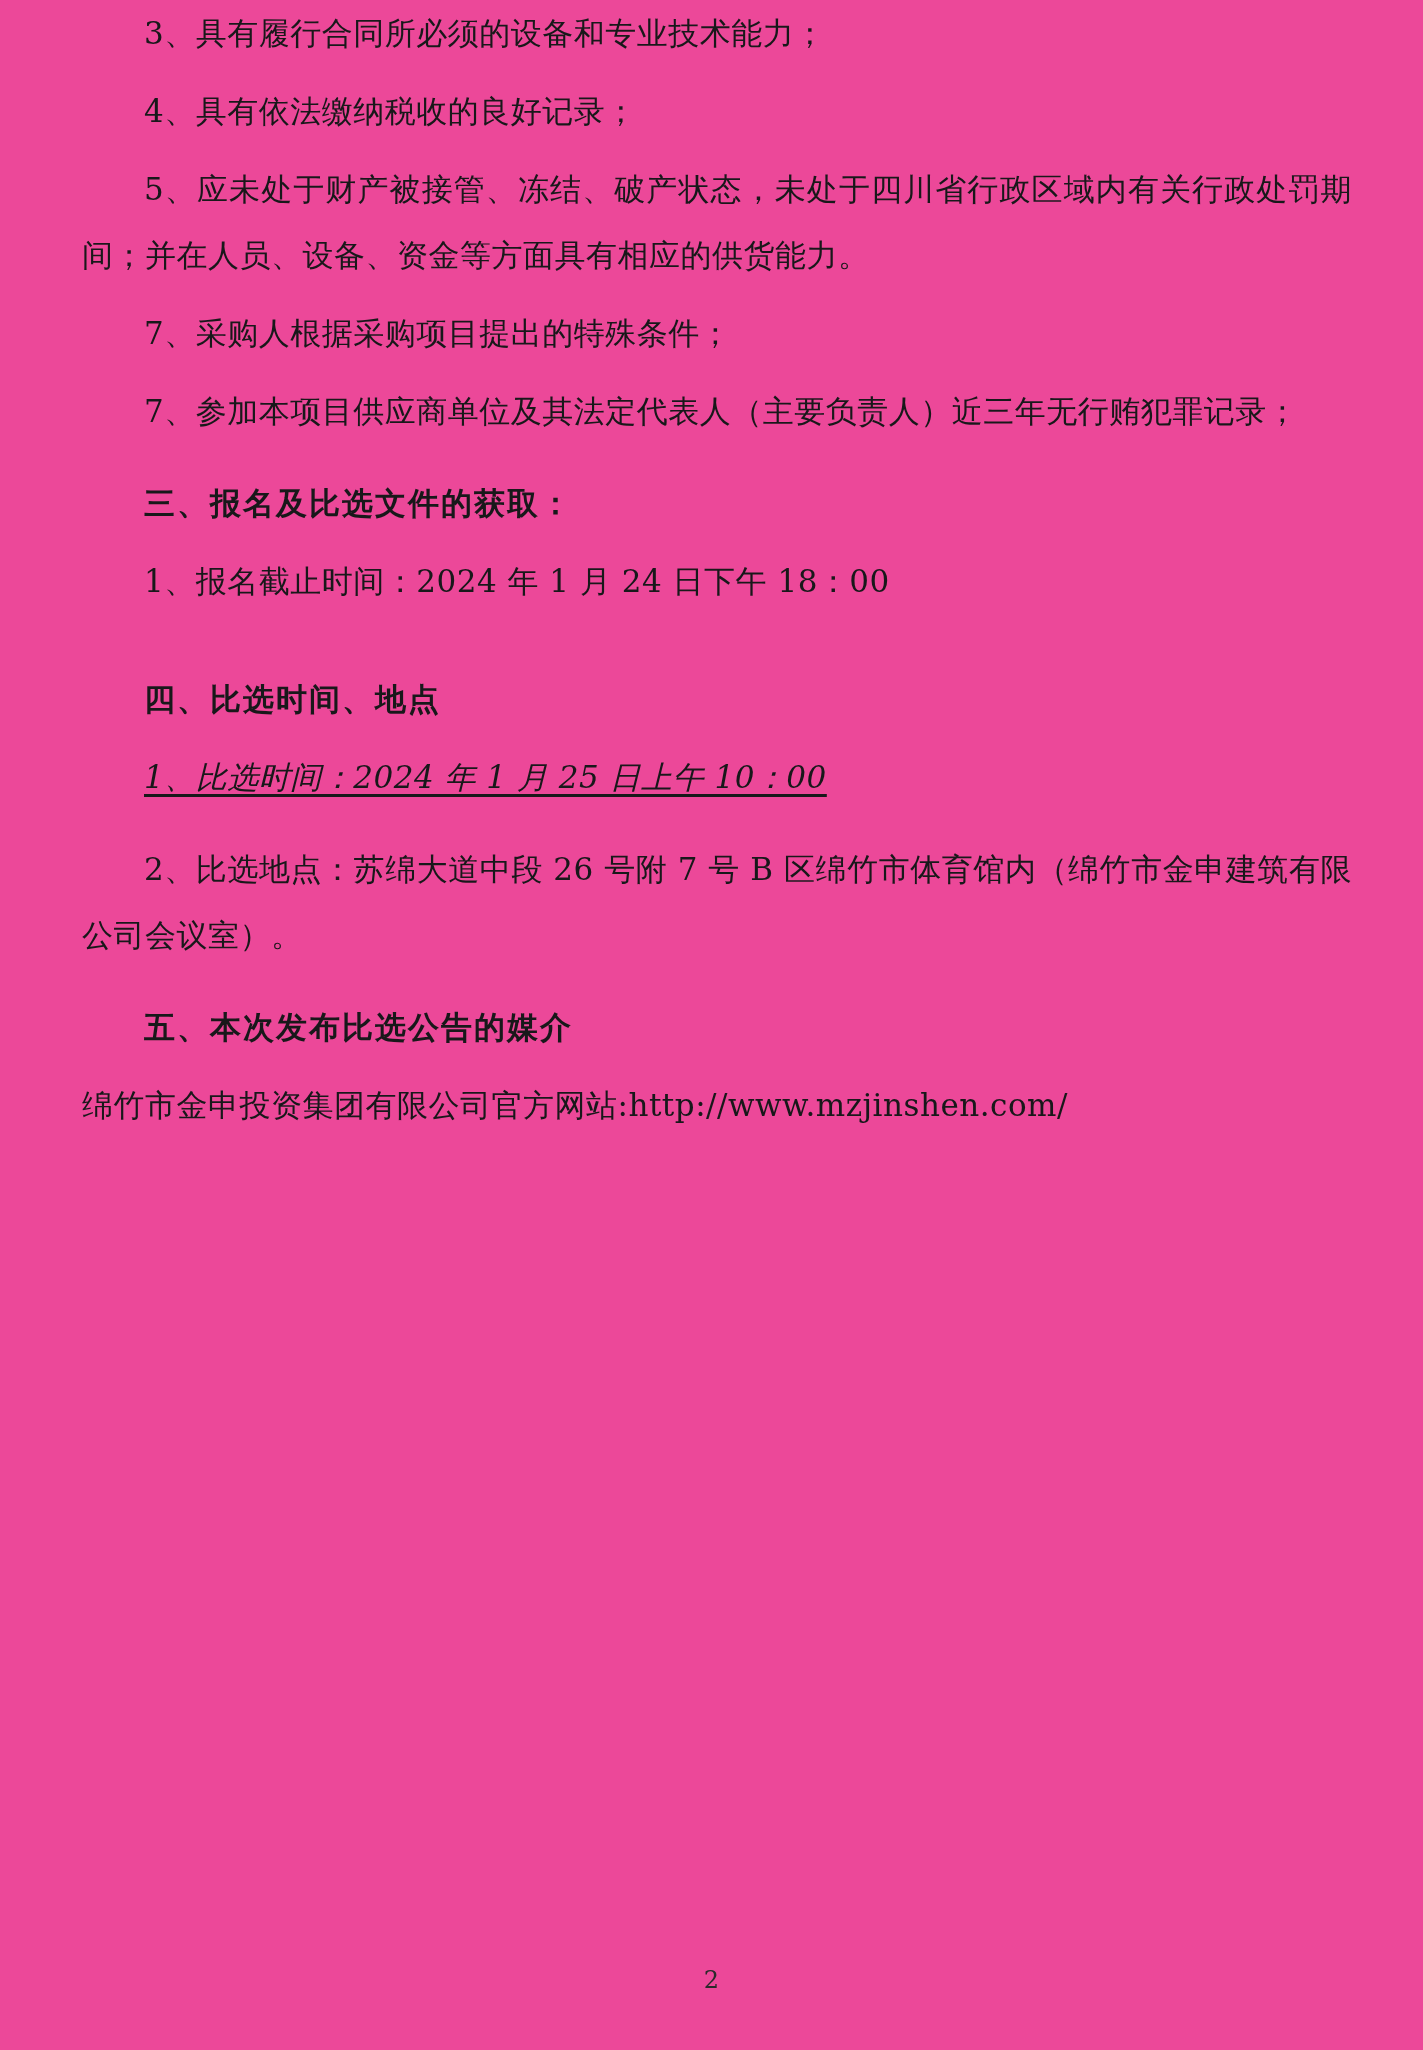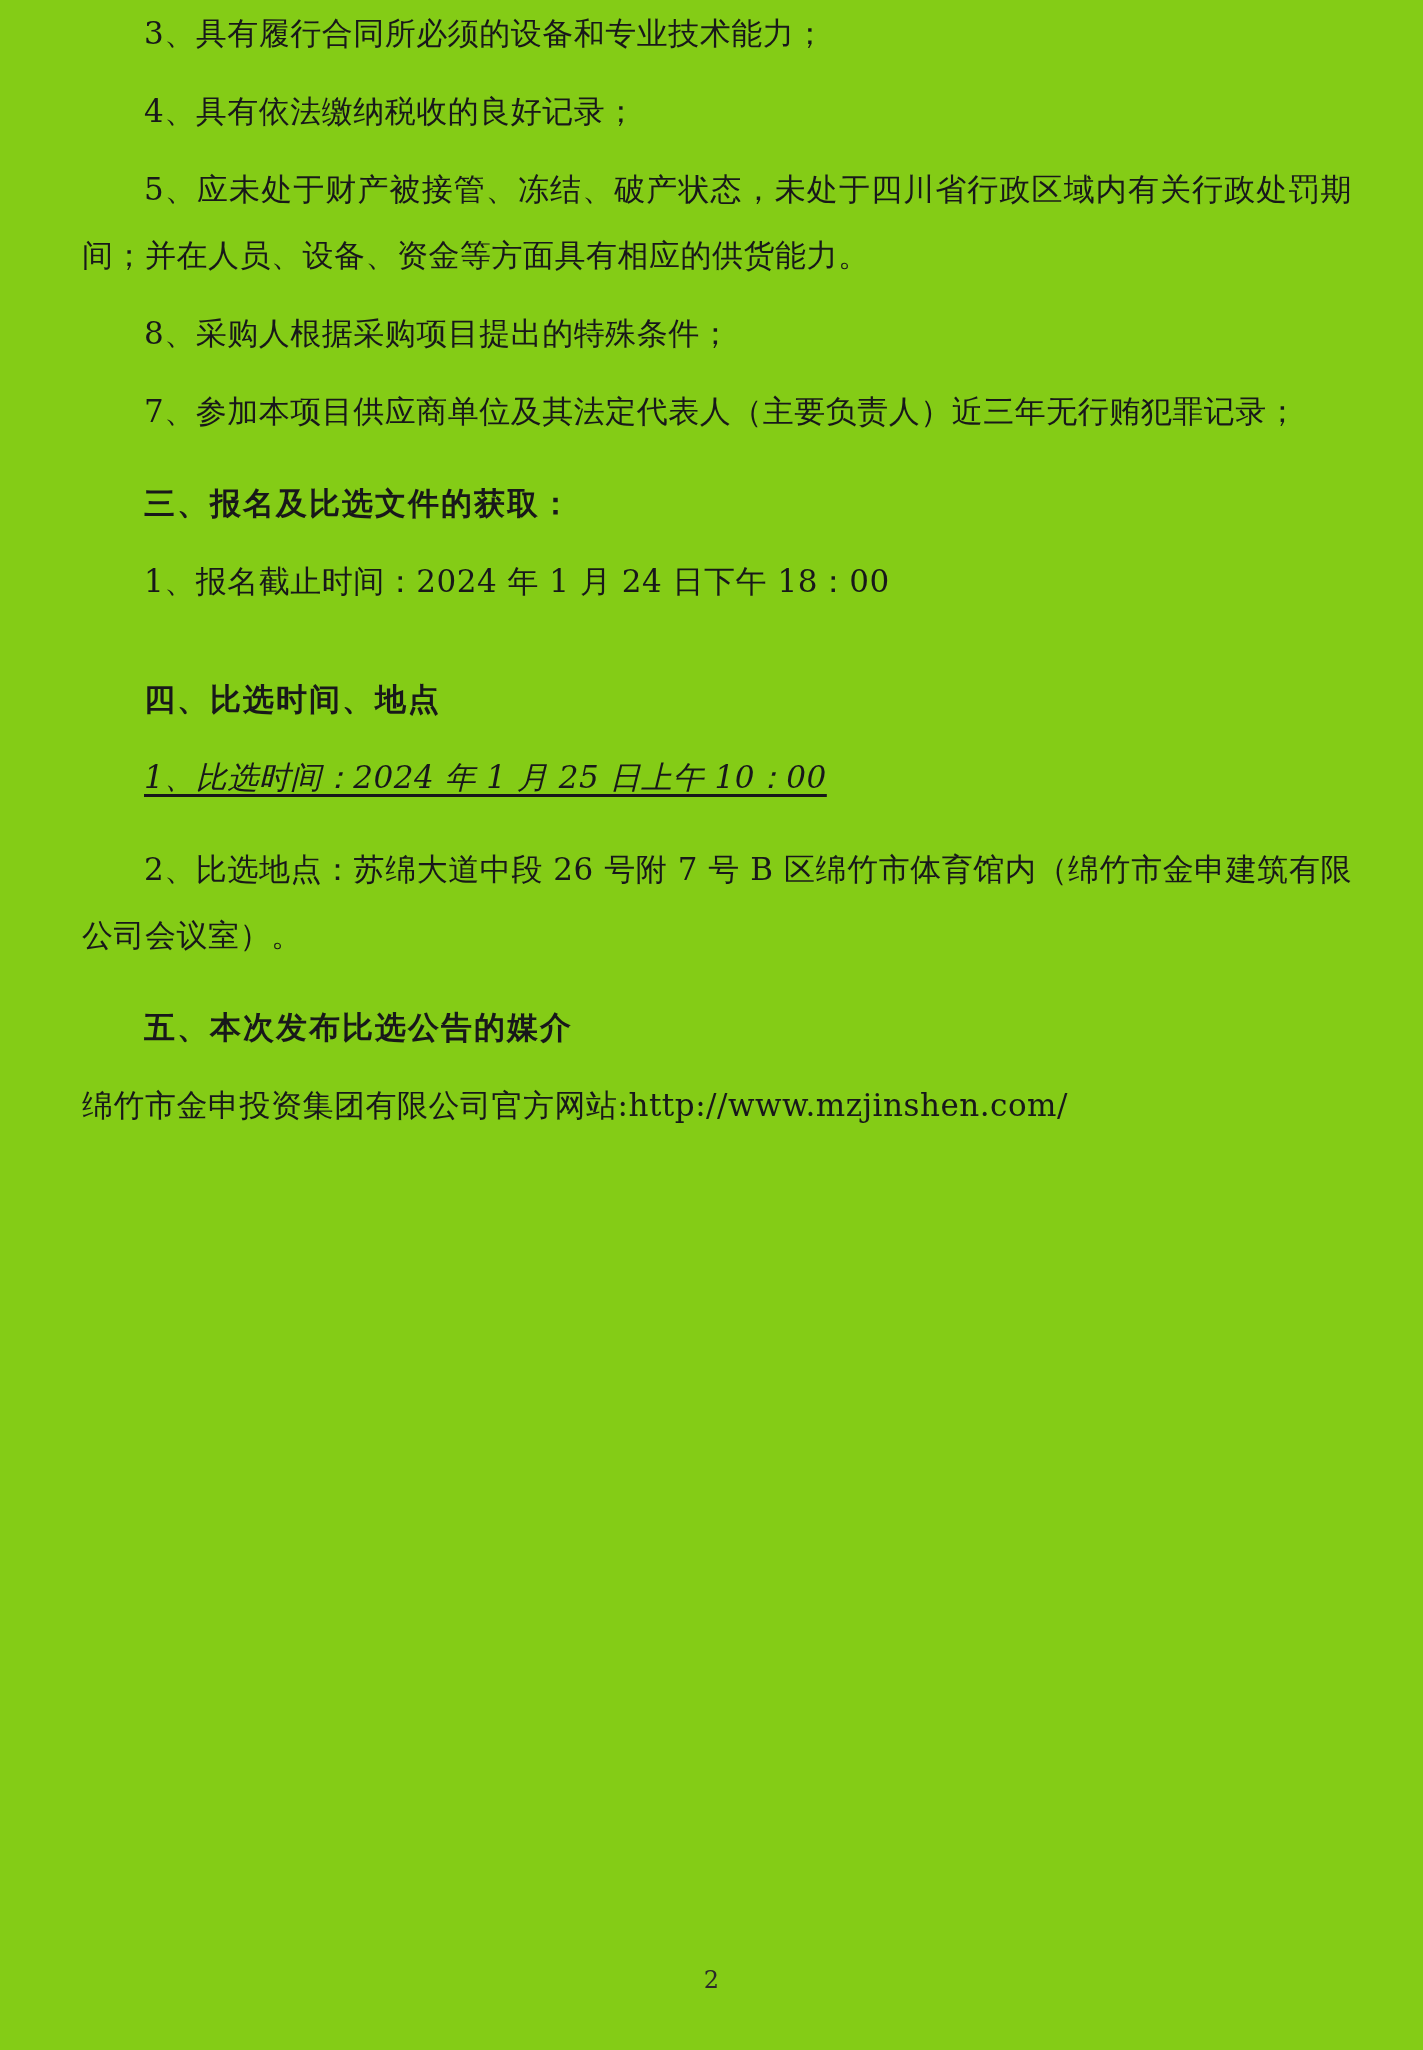"3、具有履行合同所必须的设备和专业技术能力；" .page { background: #84cc16 -> #ec4899 }
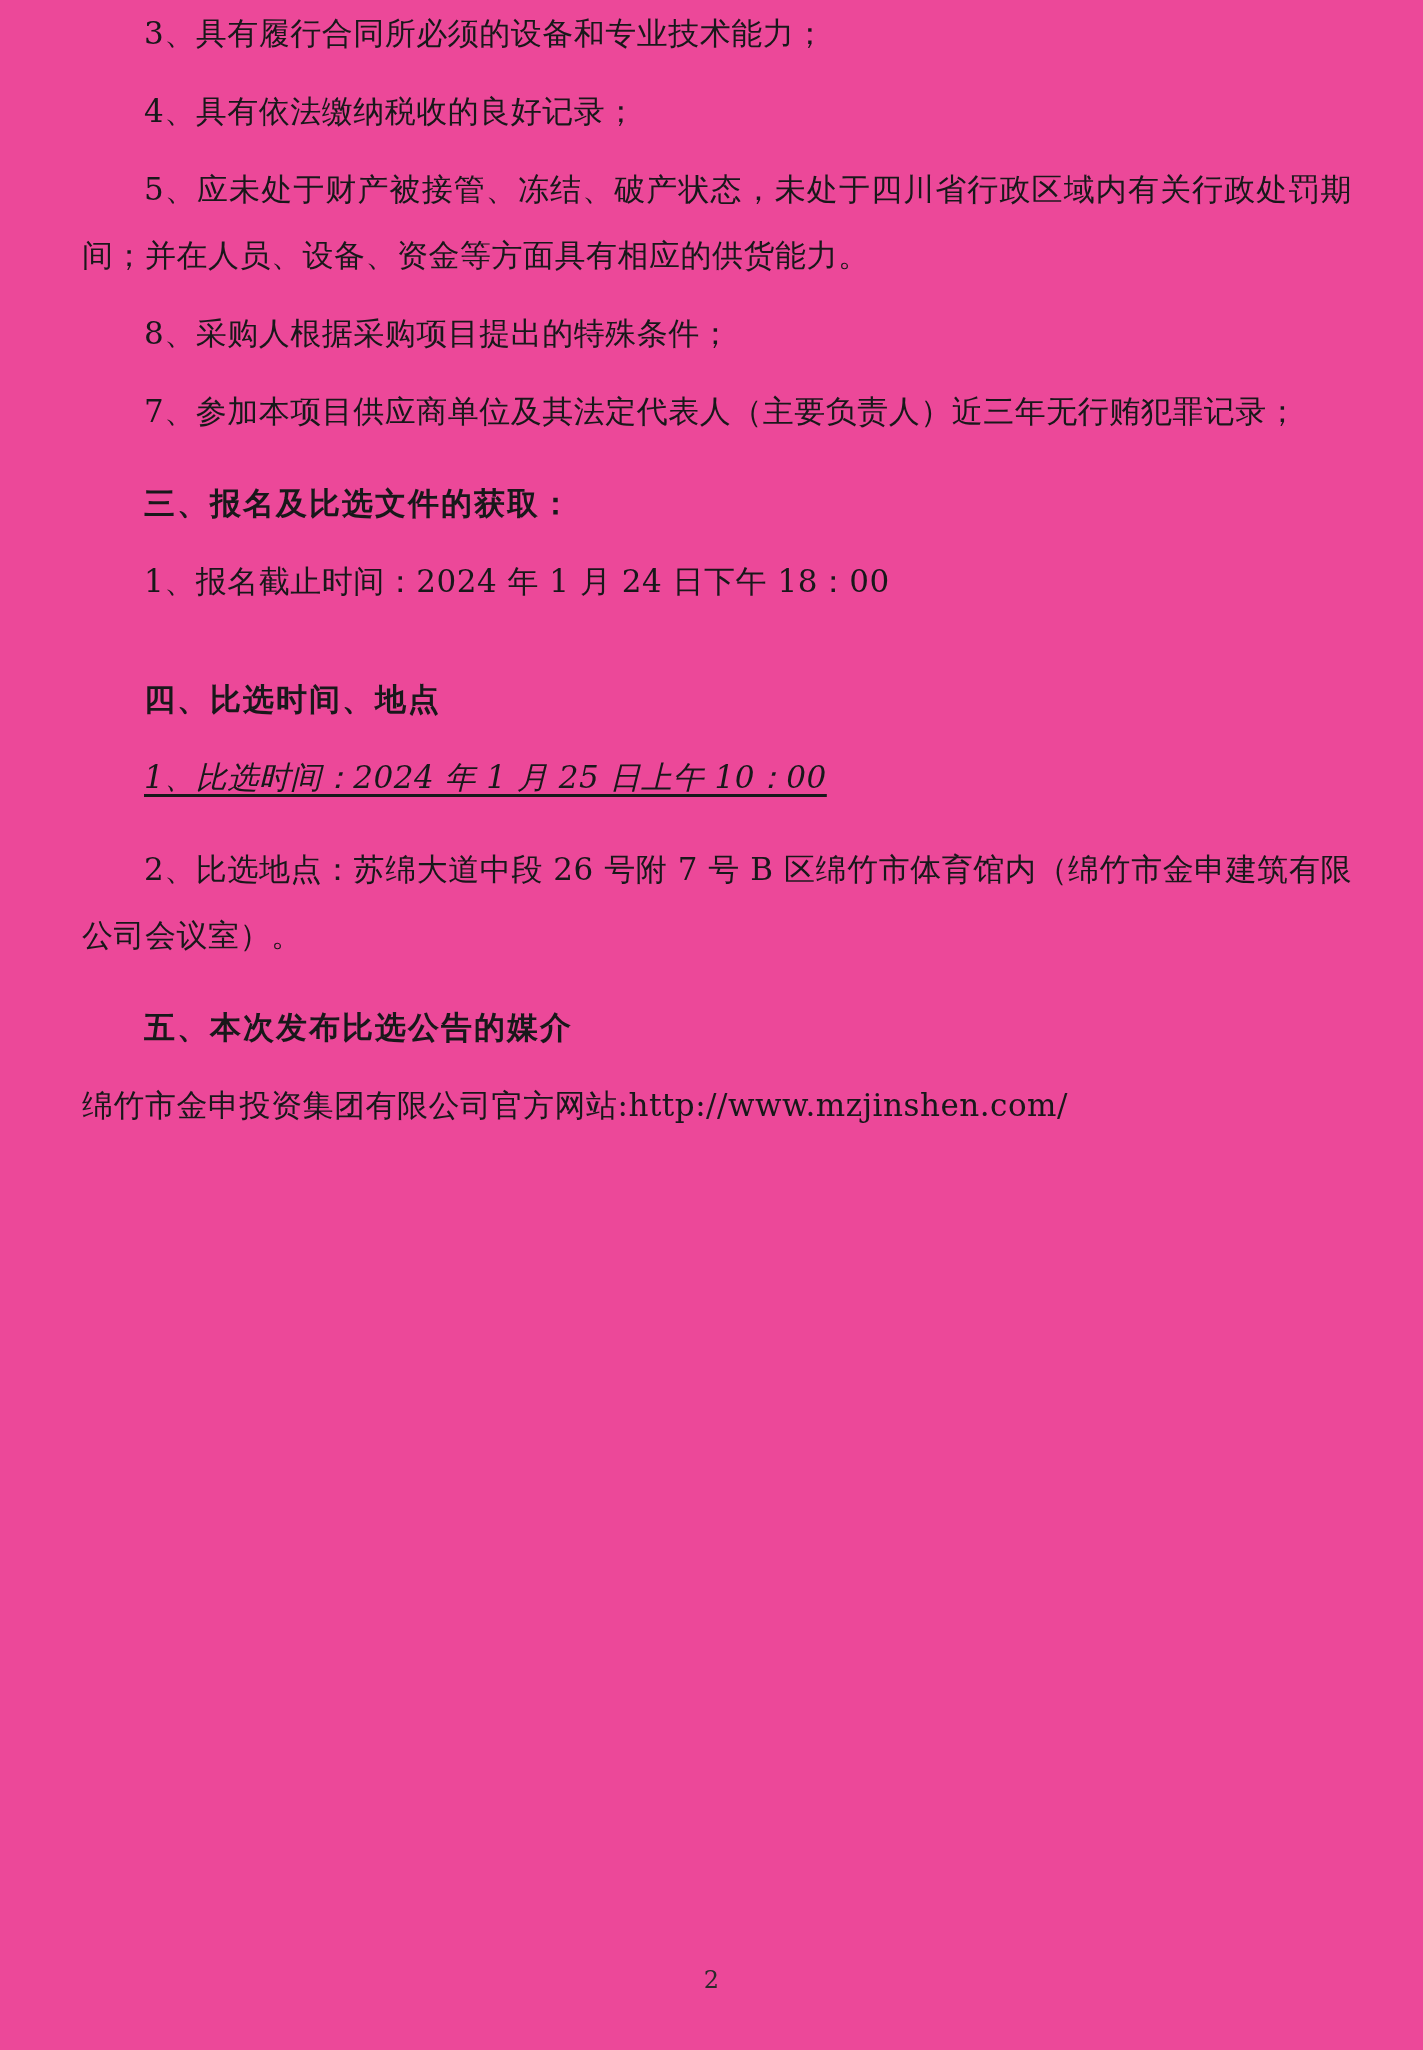"8、采购人根据采购项目提出的特殊条件；" p.para { text: 8 -> 7 }
